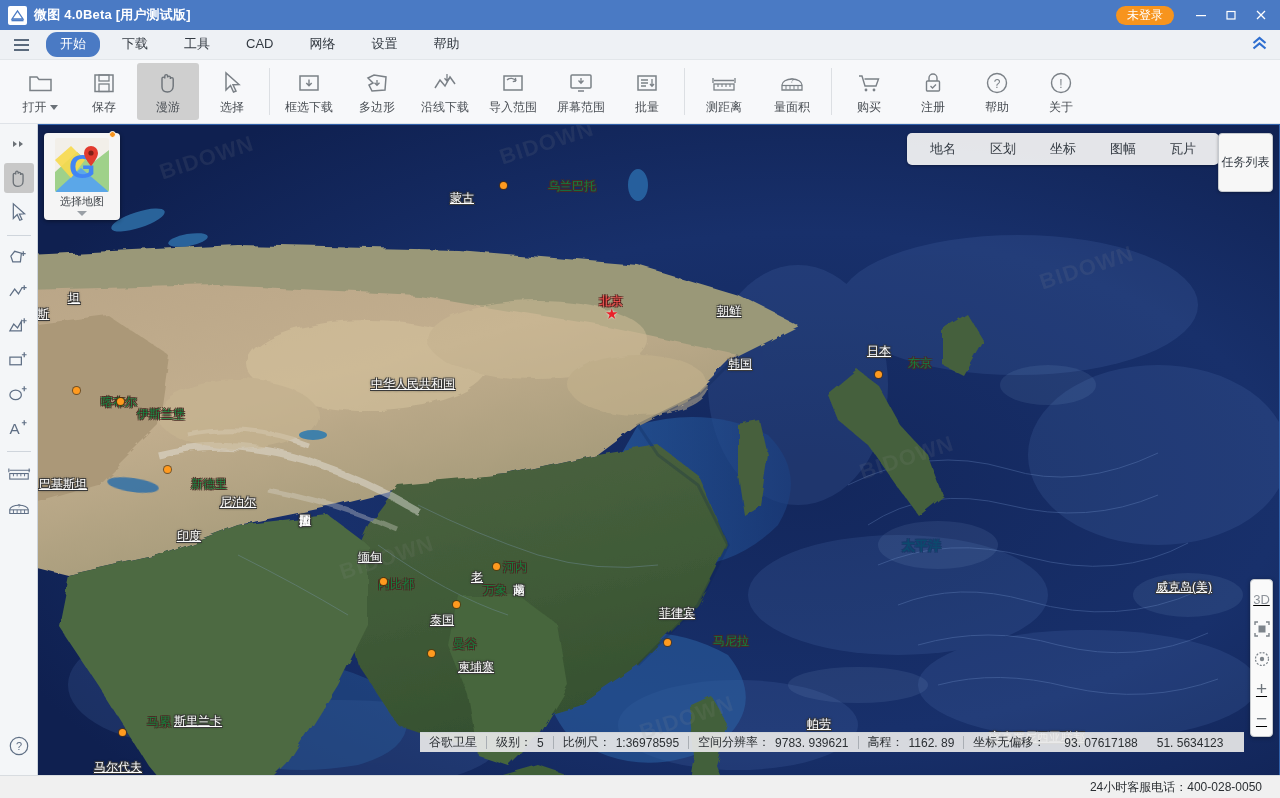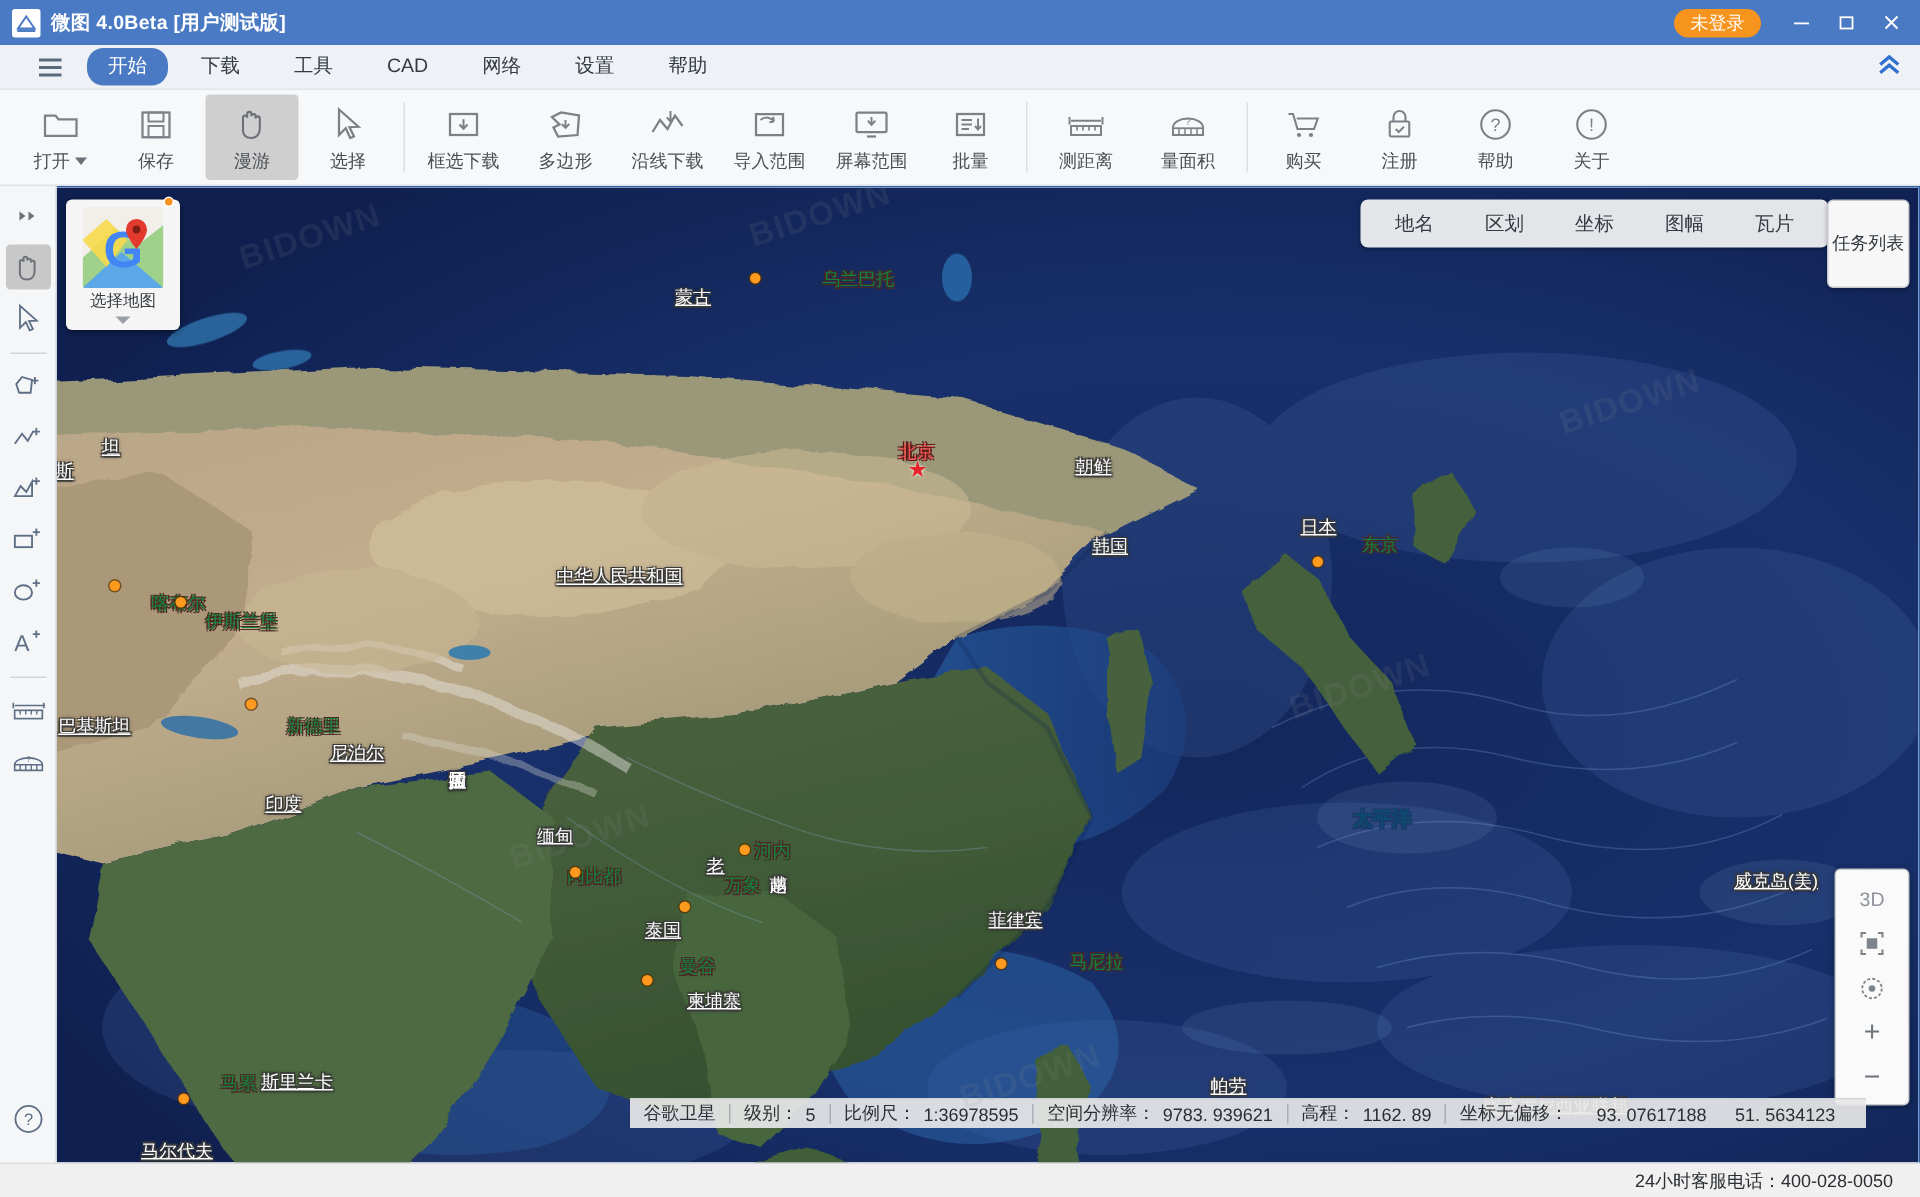"开始" .menubar { padding-left: 18px -> 6px }
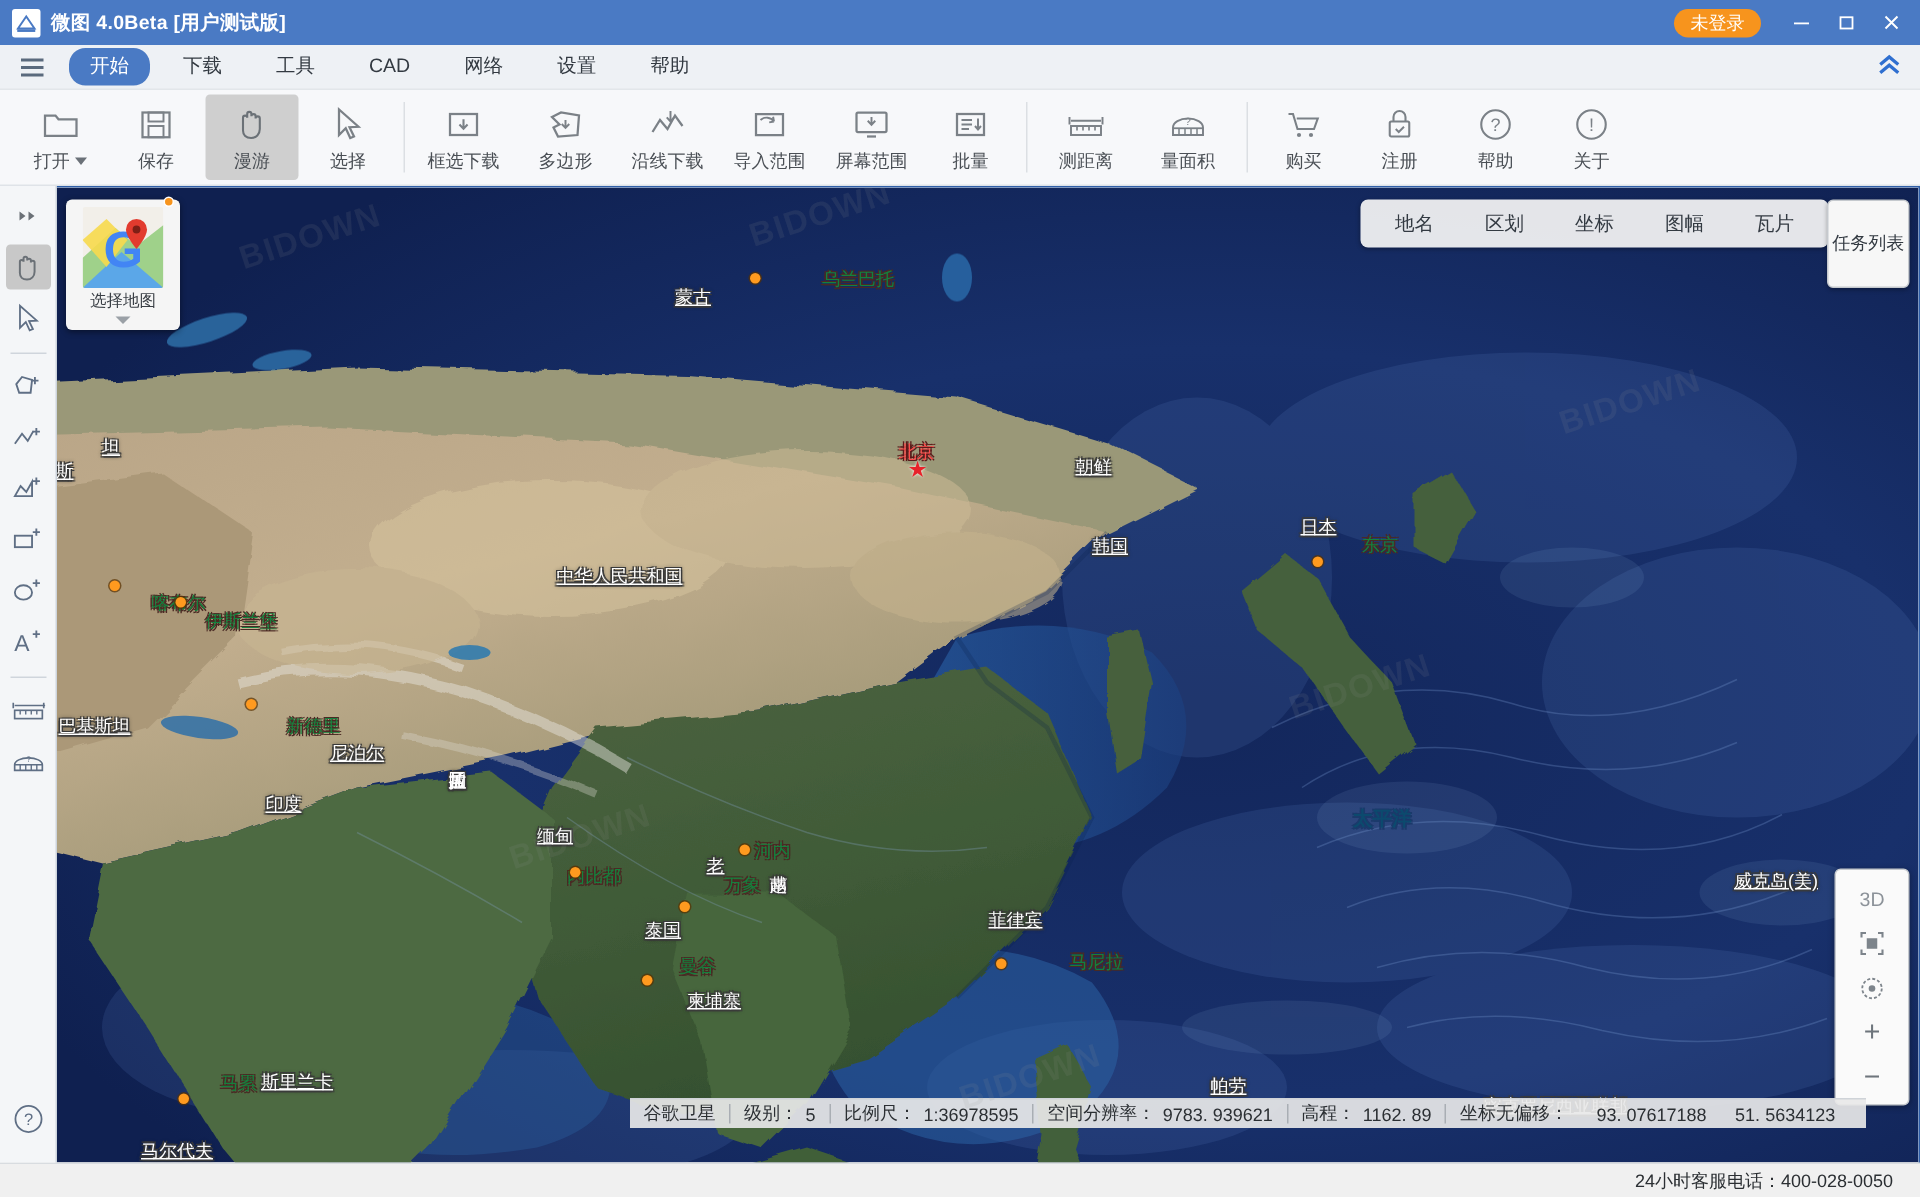"3D" .map-ctrls { text-decoration: none -> underline; width: 50px -> 23px }
